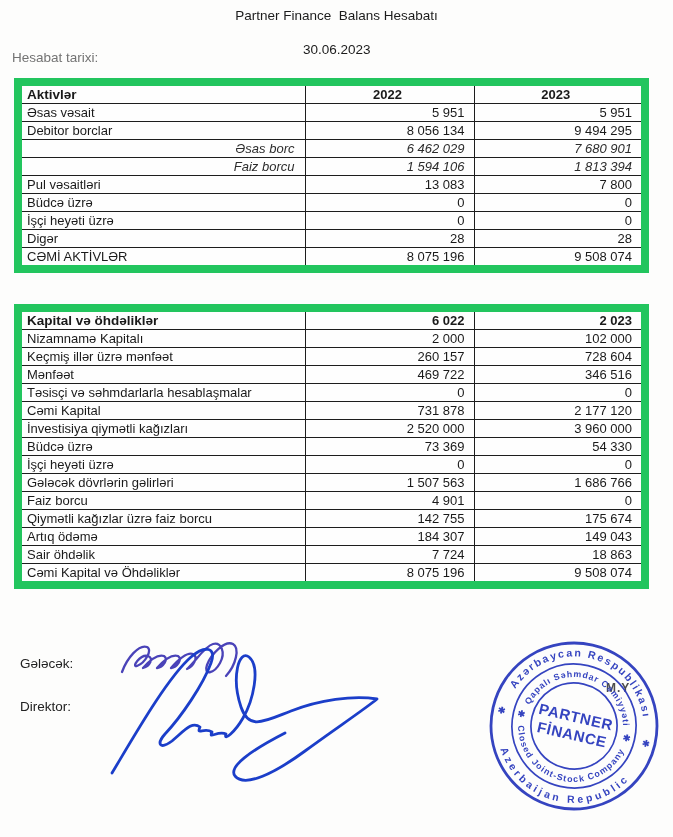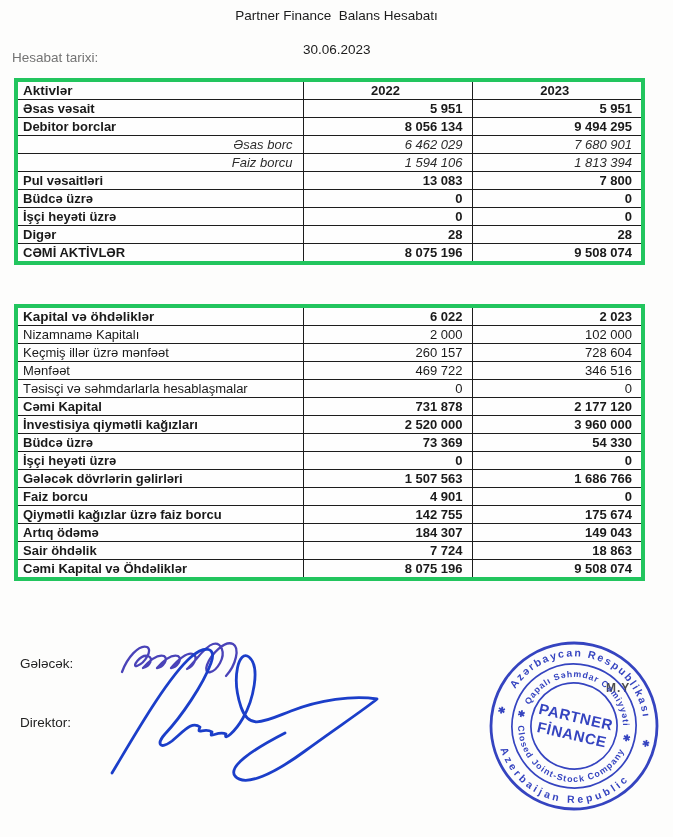"Aktivlər" table.fin { border: 4px solid #22c55e -> 8px solid #22c55e }
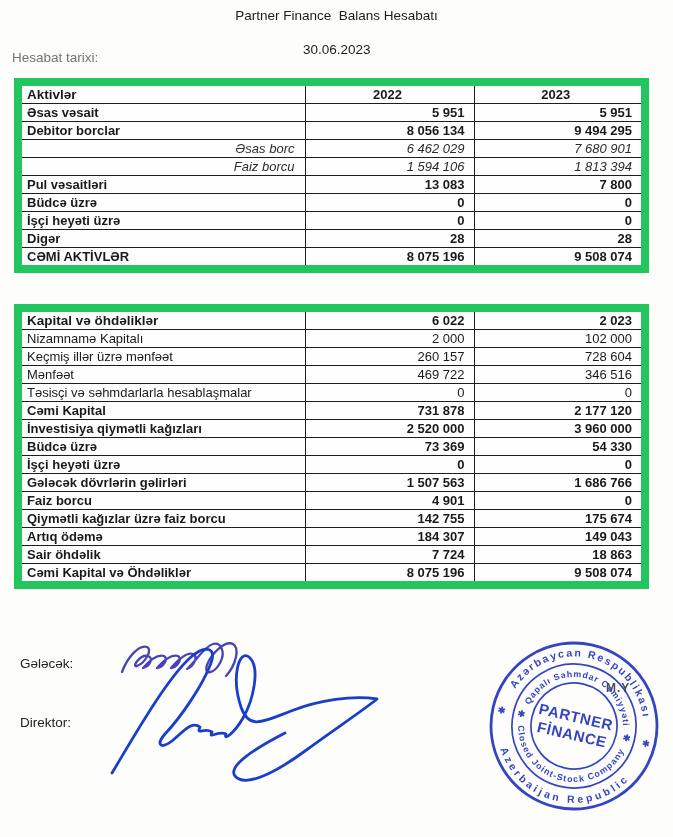"Əsas vəsait" tr.bold td { font-weight: bold -> normal }
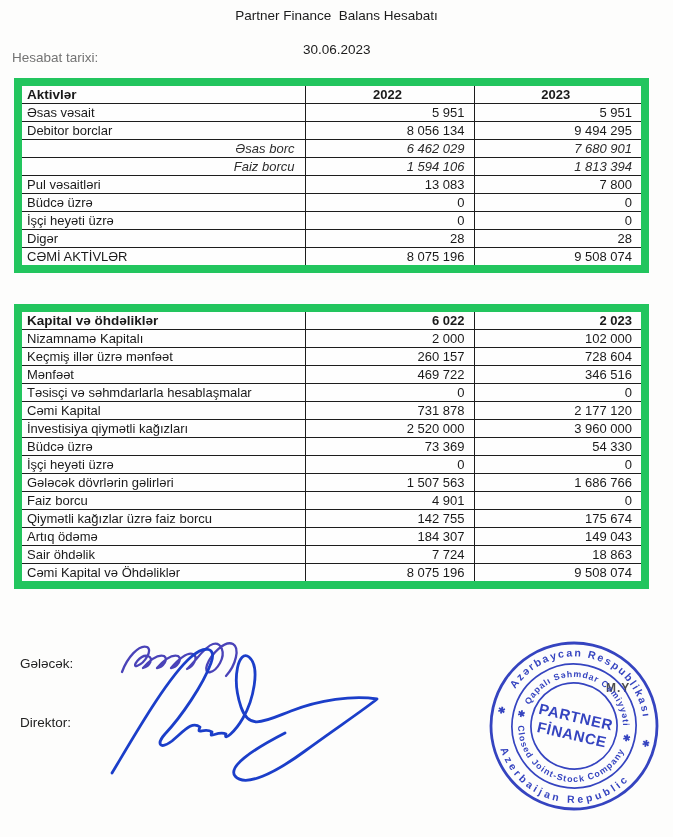"Direktor:" #director-label { margin-top: 16px -> none }
